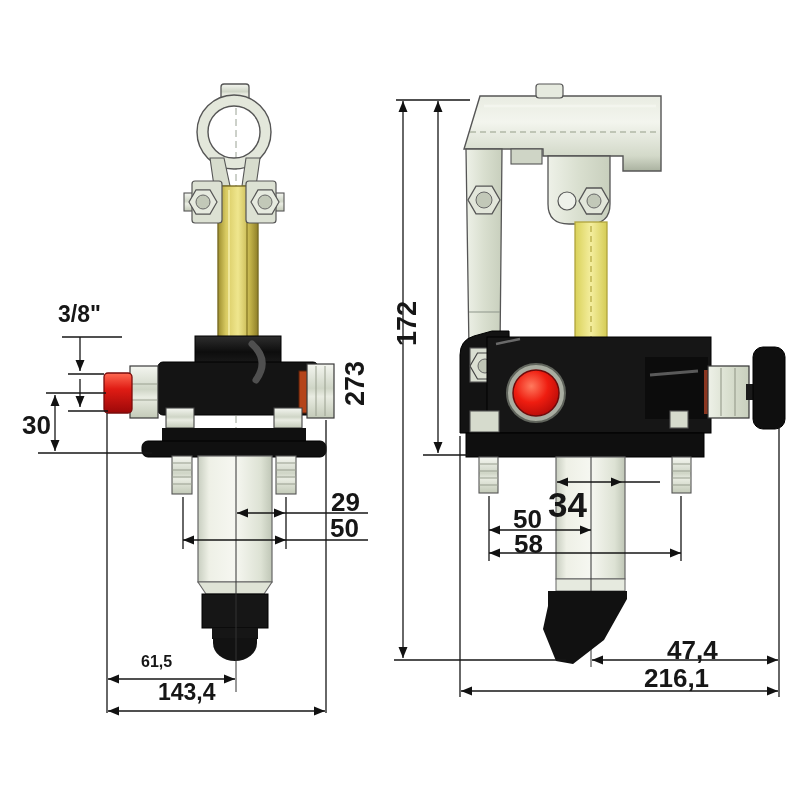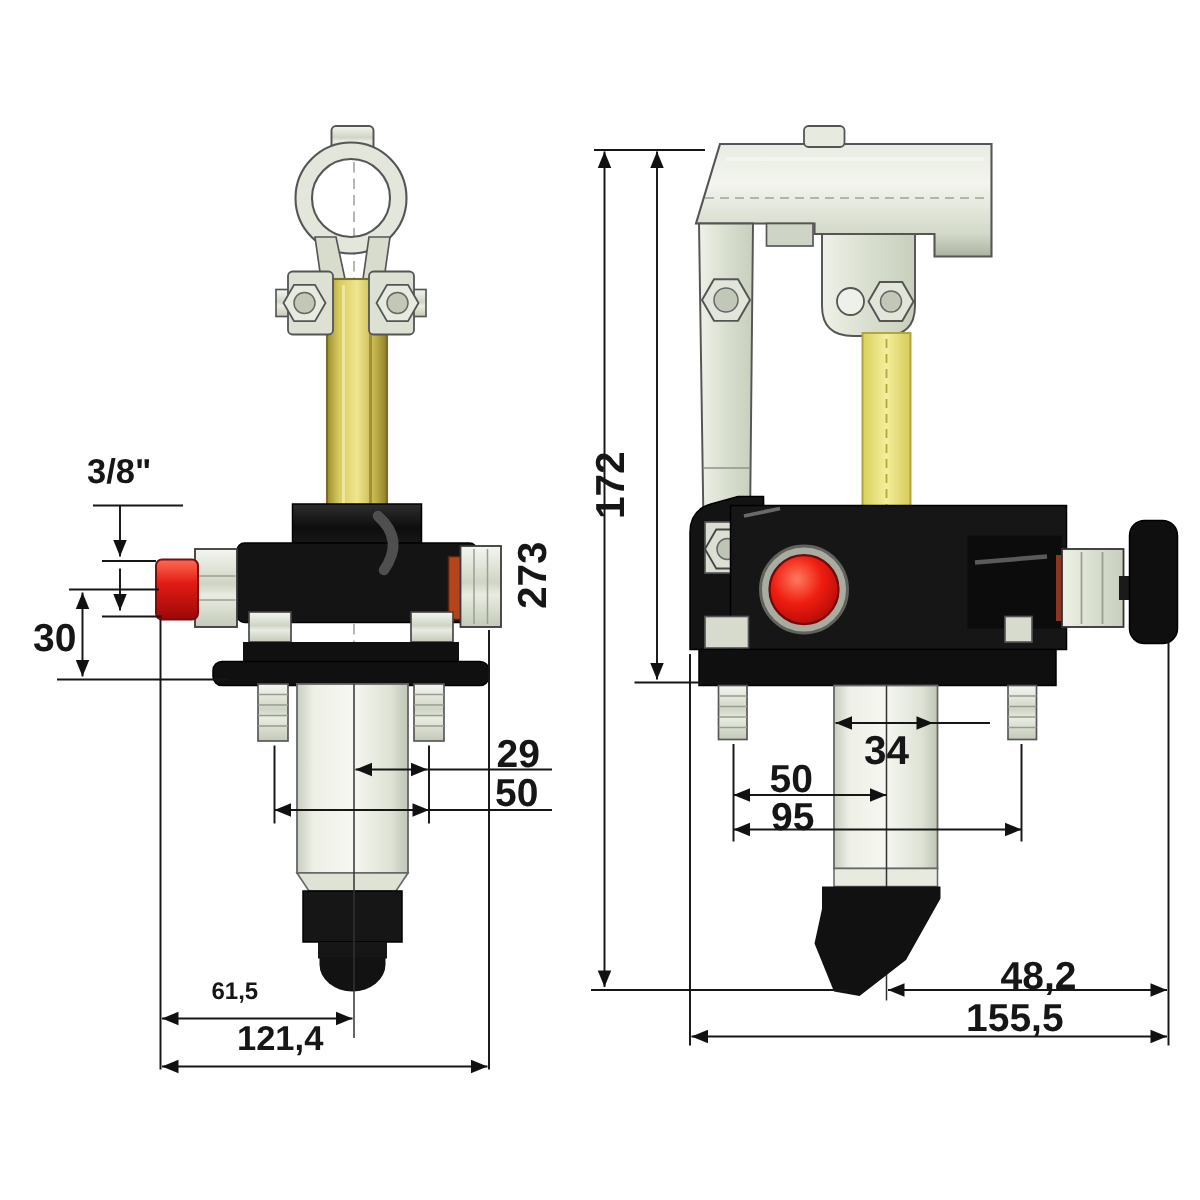"34" span.dim { font-size: 27px -> 35px; left: 576px -> 548px }
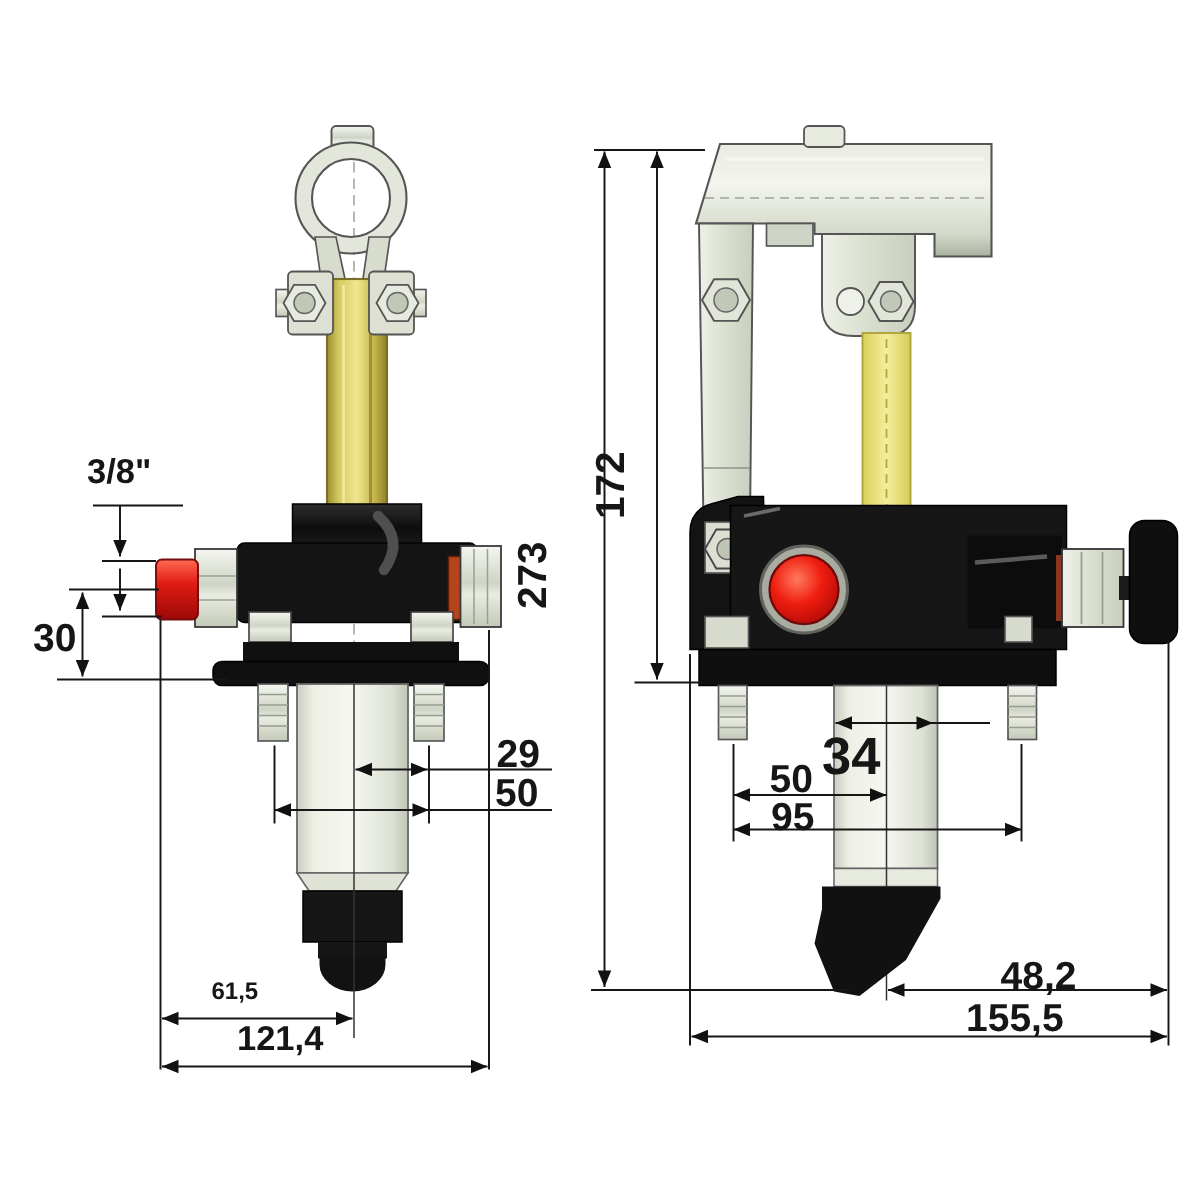"95" span.dim { text: 95 -> 58 }
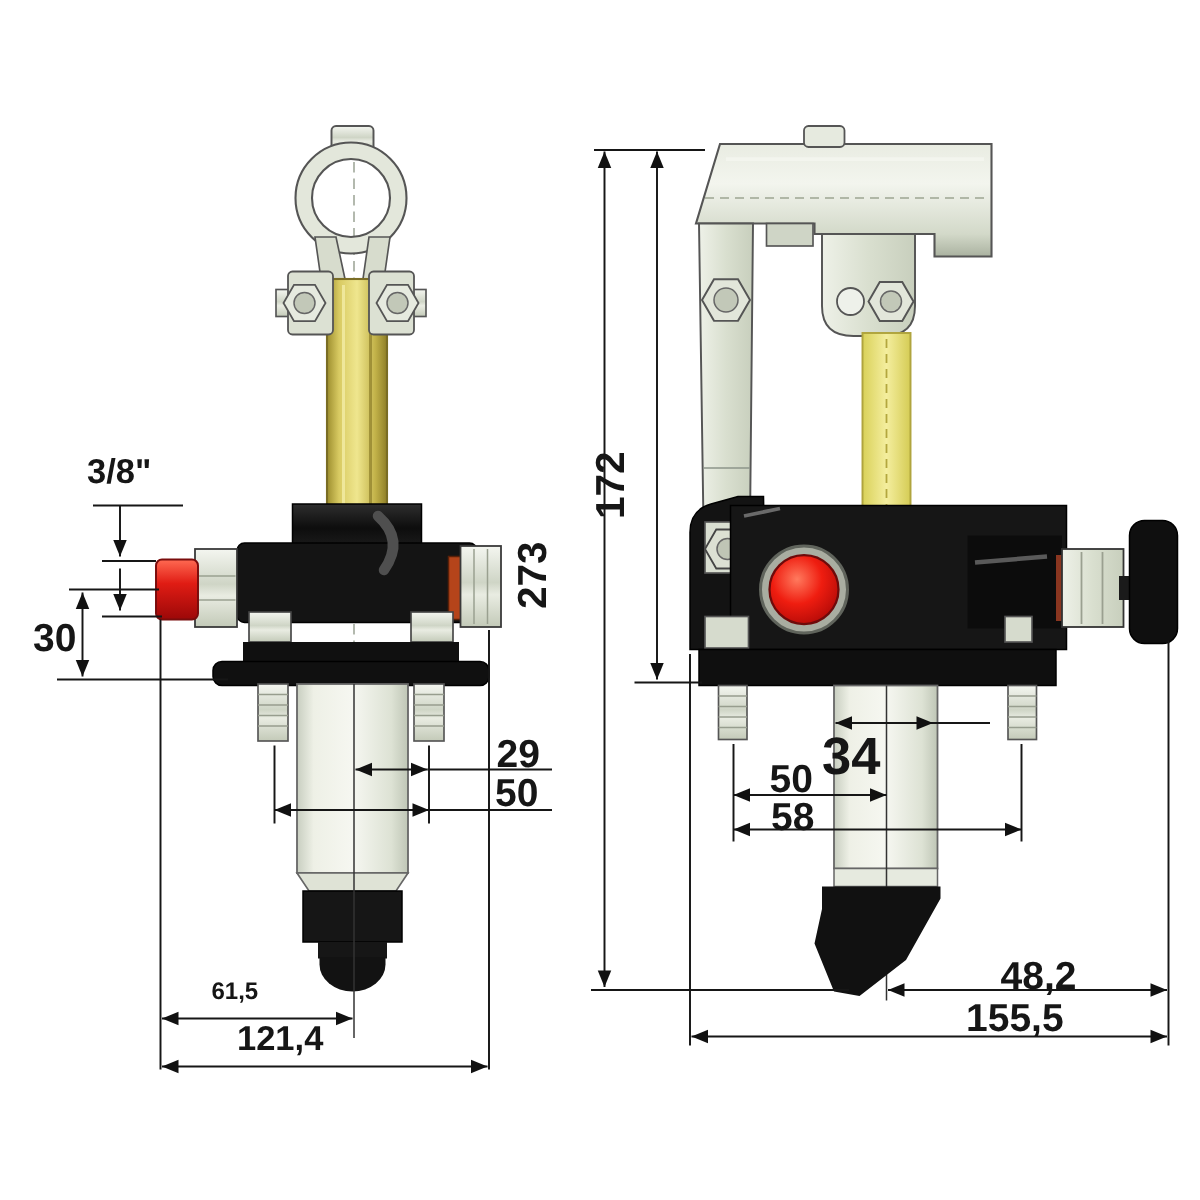"48,2" span.dim { text: 48,2 -> 47,4 }
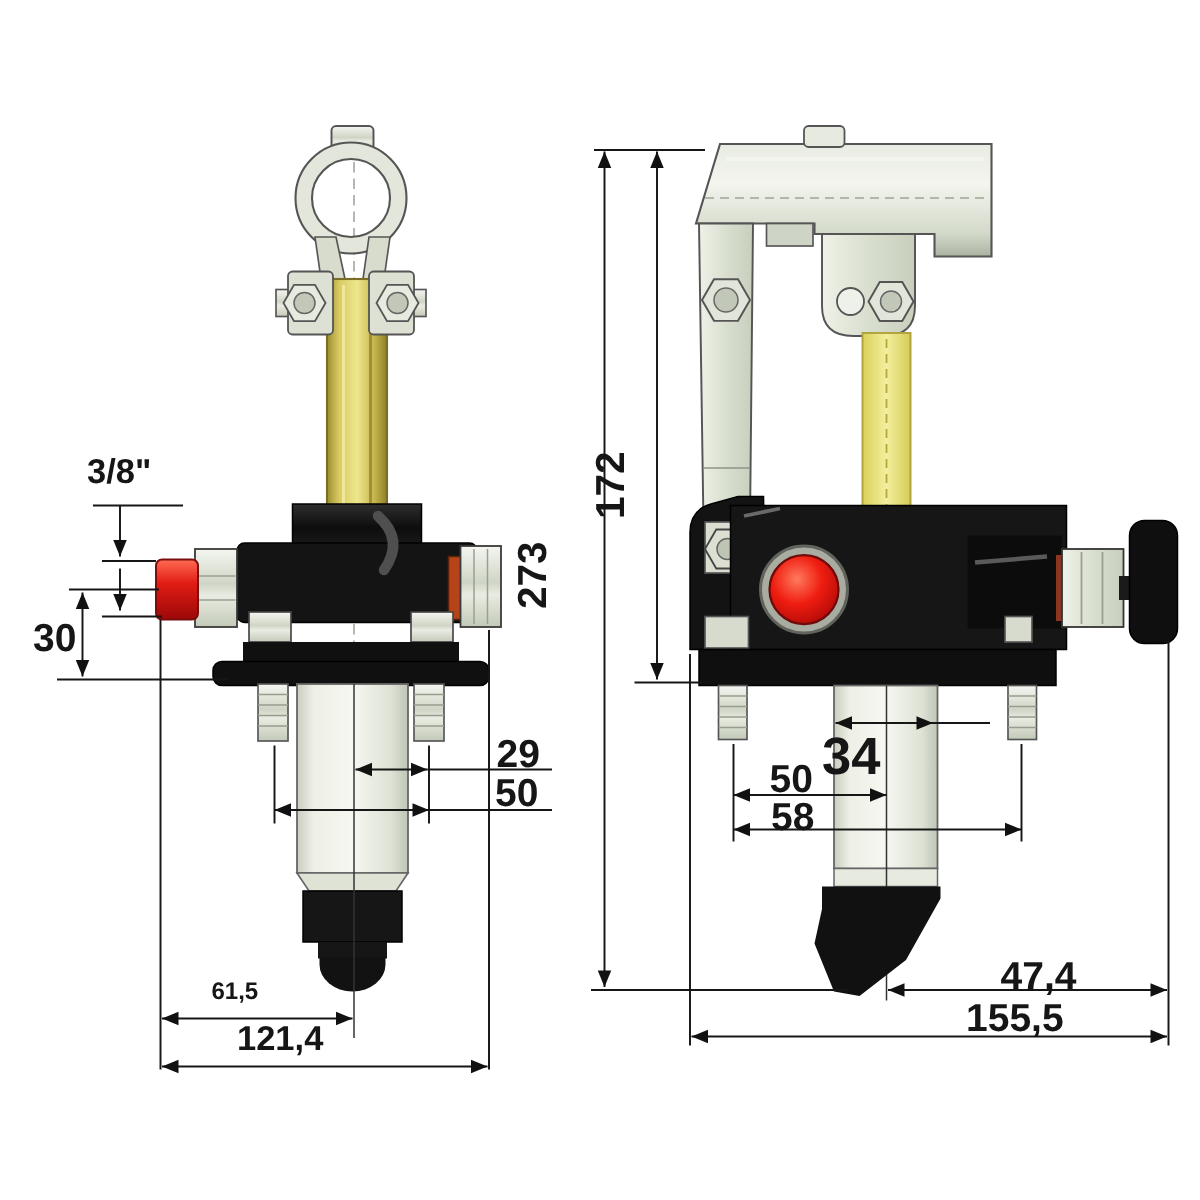"121,4" span.dim { text: 121,4 -> 143,4 }
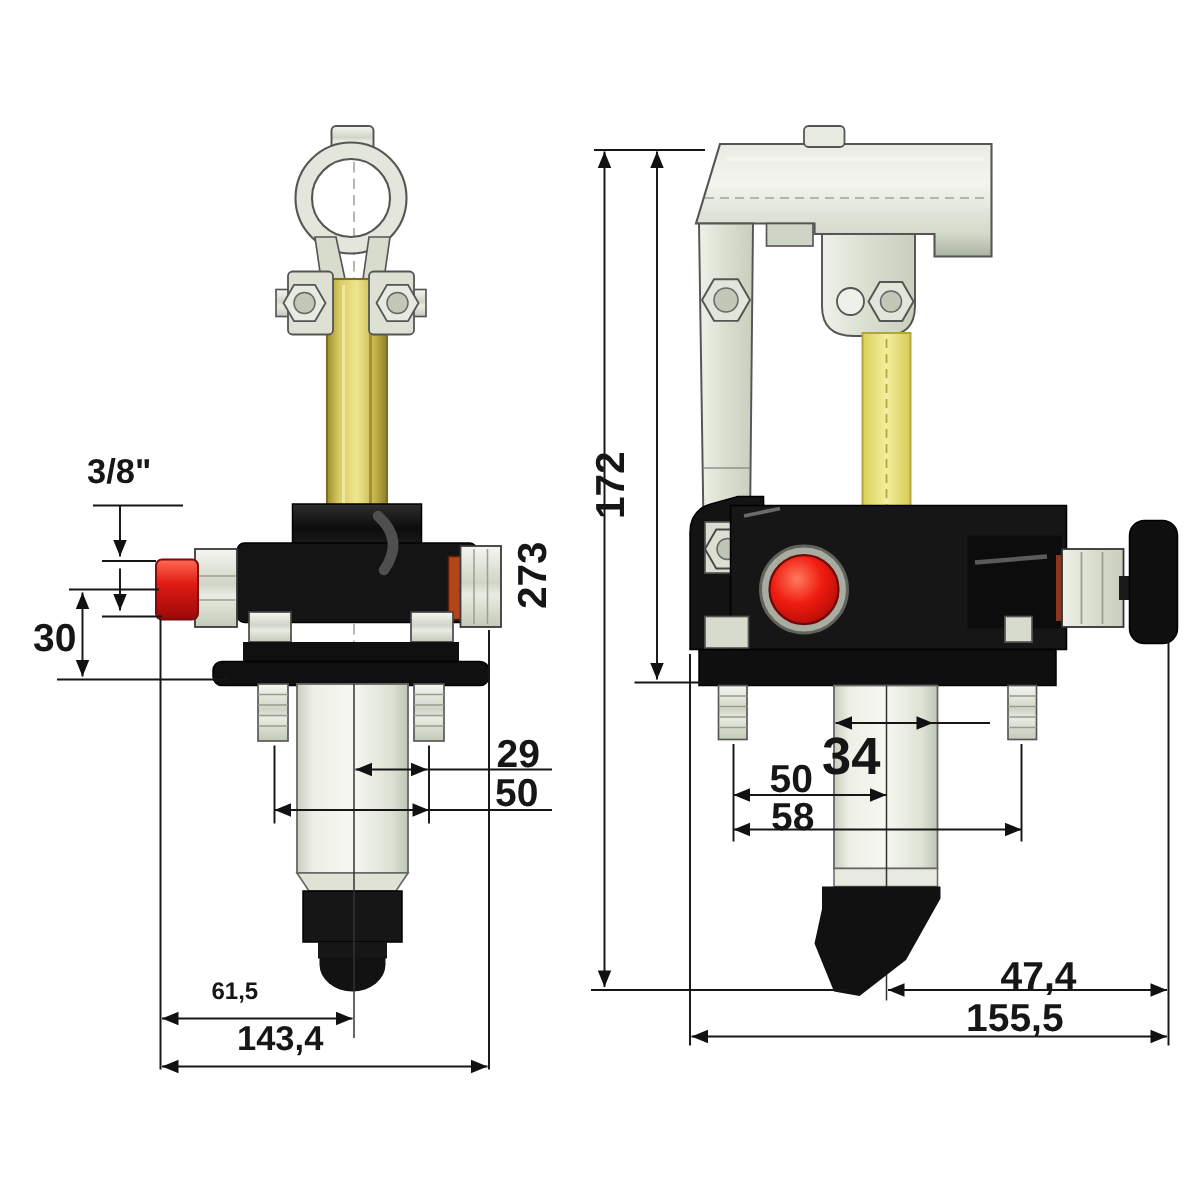"155,5" span.dim { text: 155,5 -> 216,1 }
